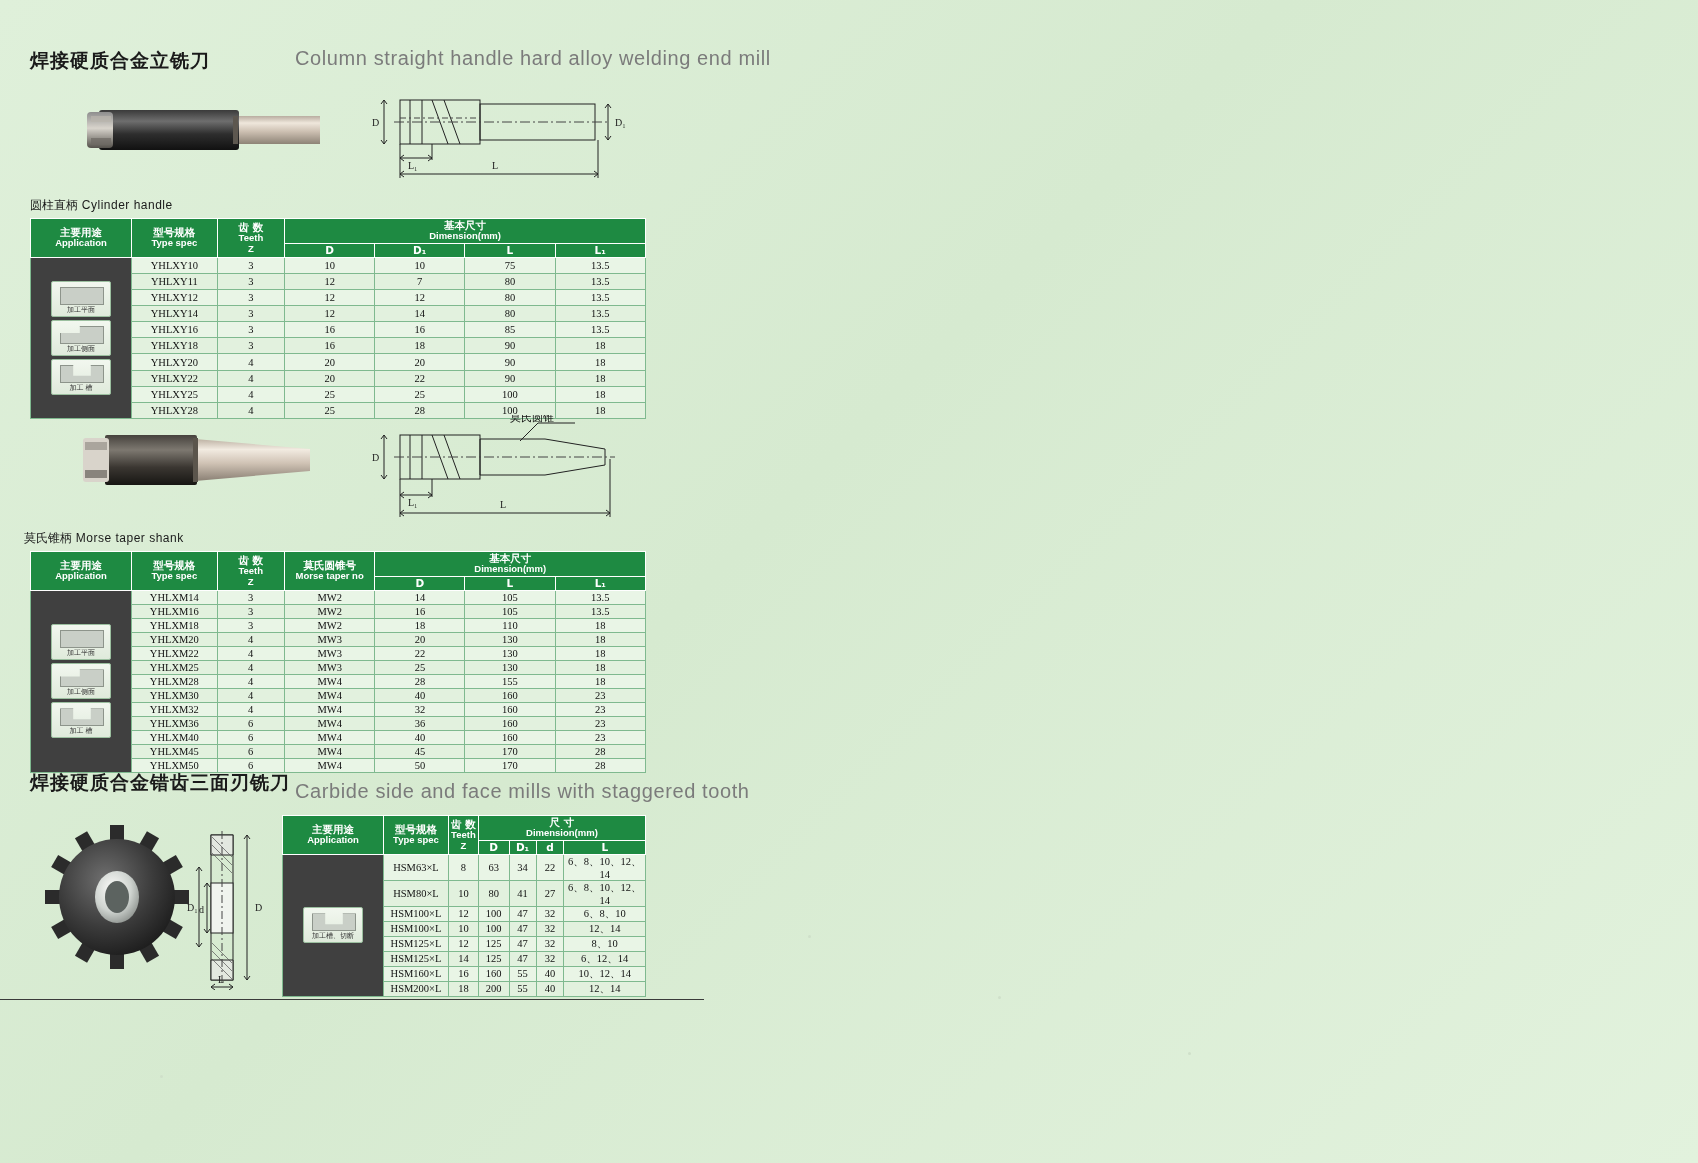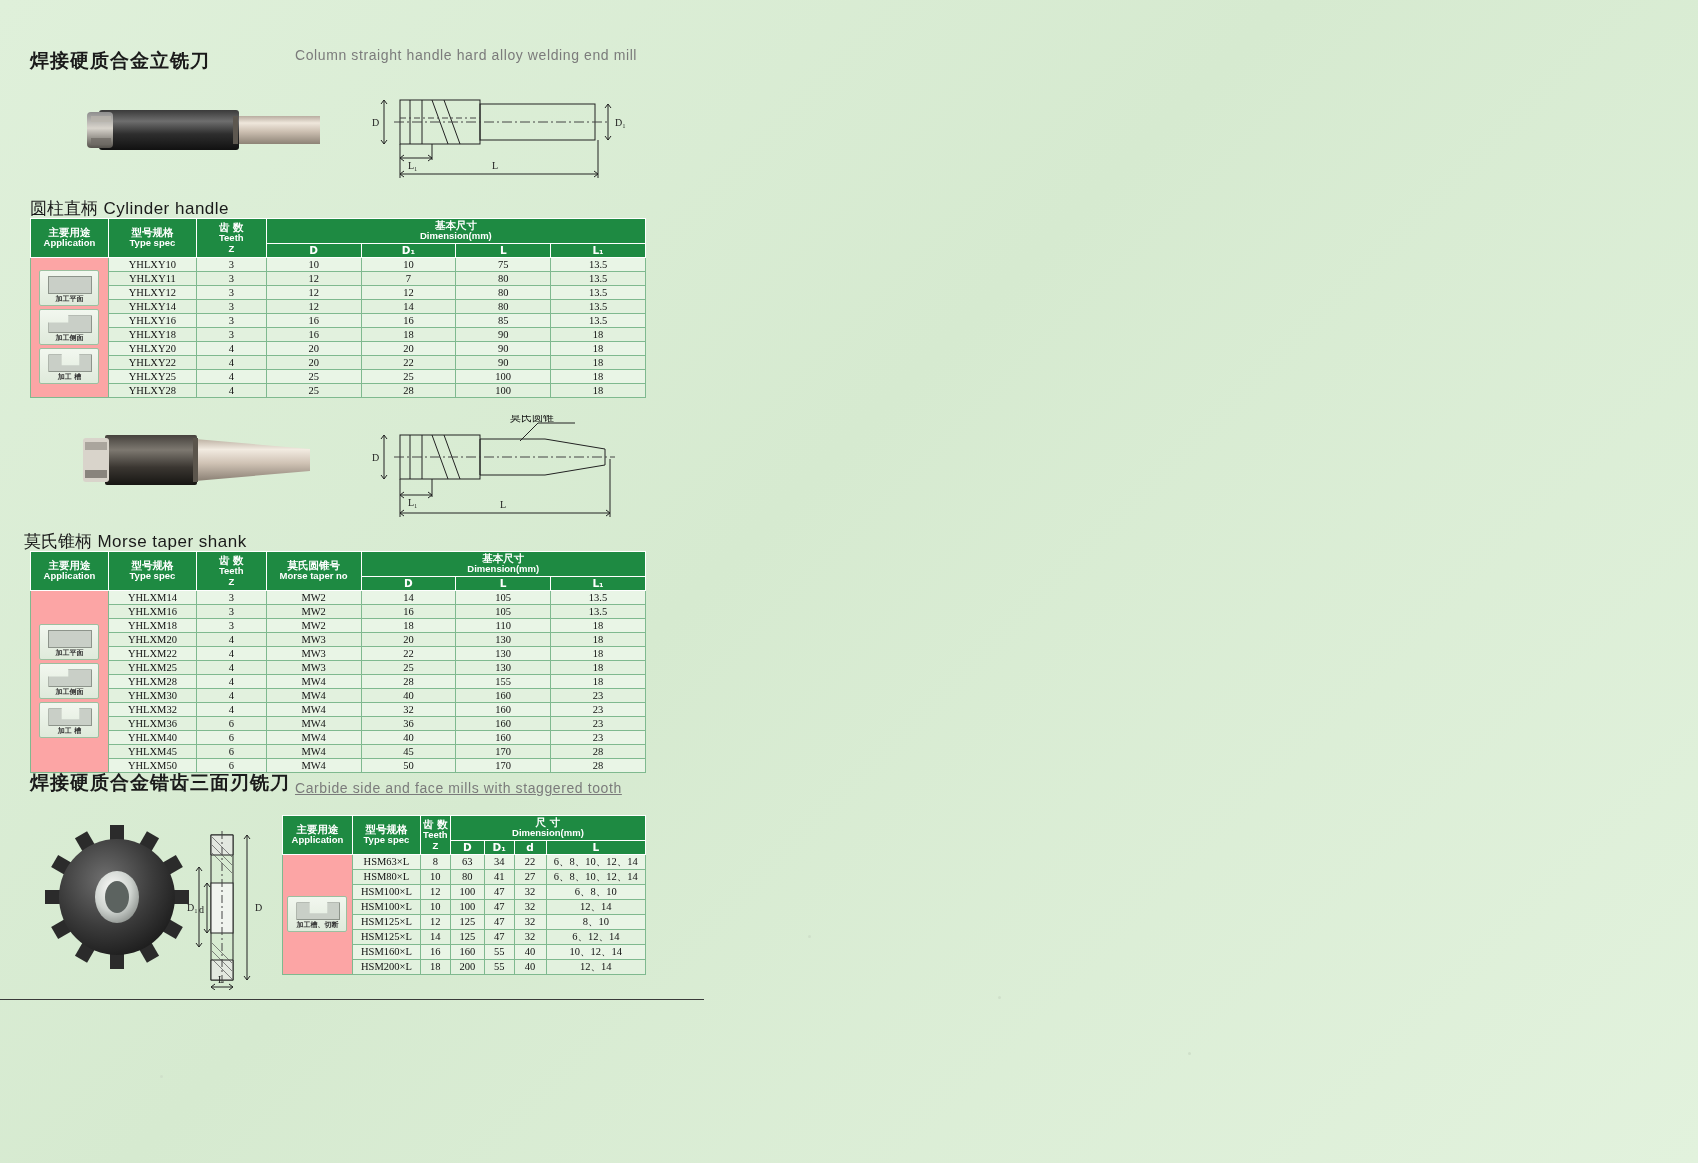"Column straight handle hard alloy" .en-title { font-size: 14px -> 20px }
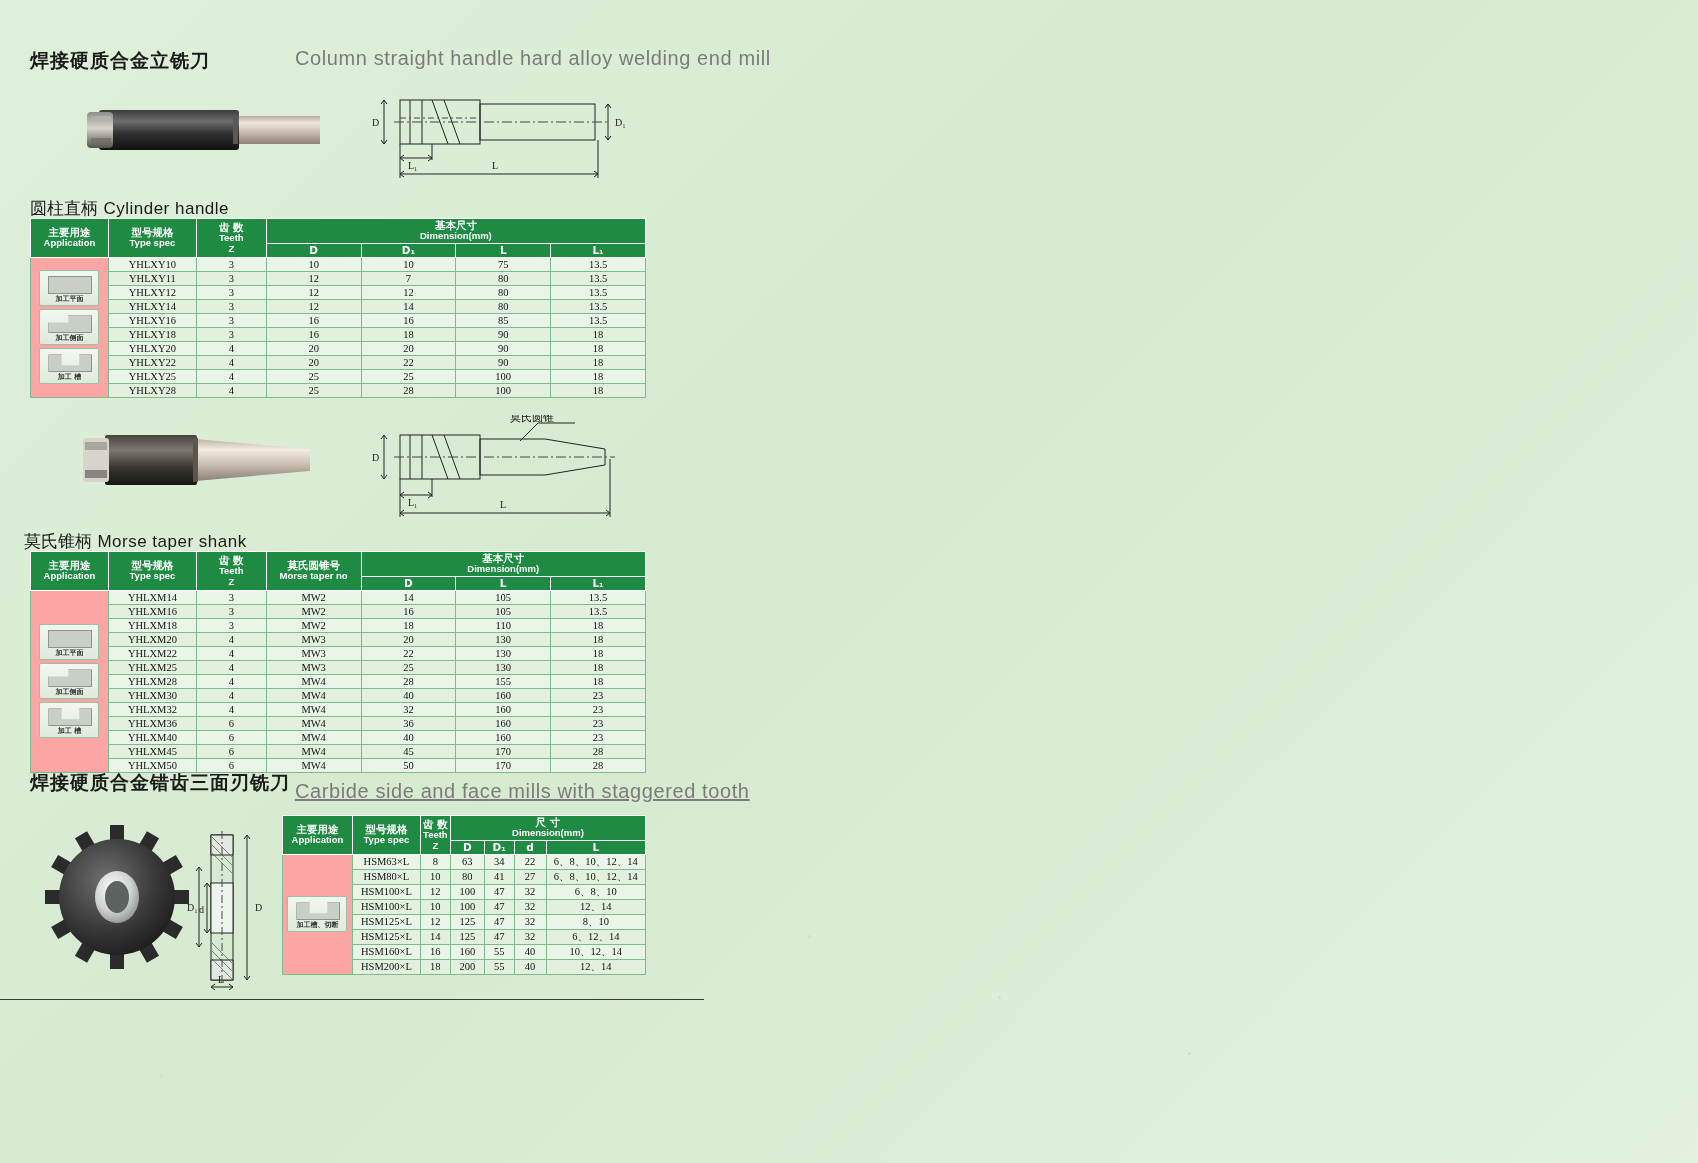"圆柱直柄 Cylinder handle" .sub-label { font-size: 17px -> 12px }
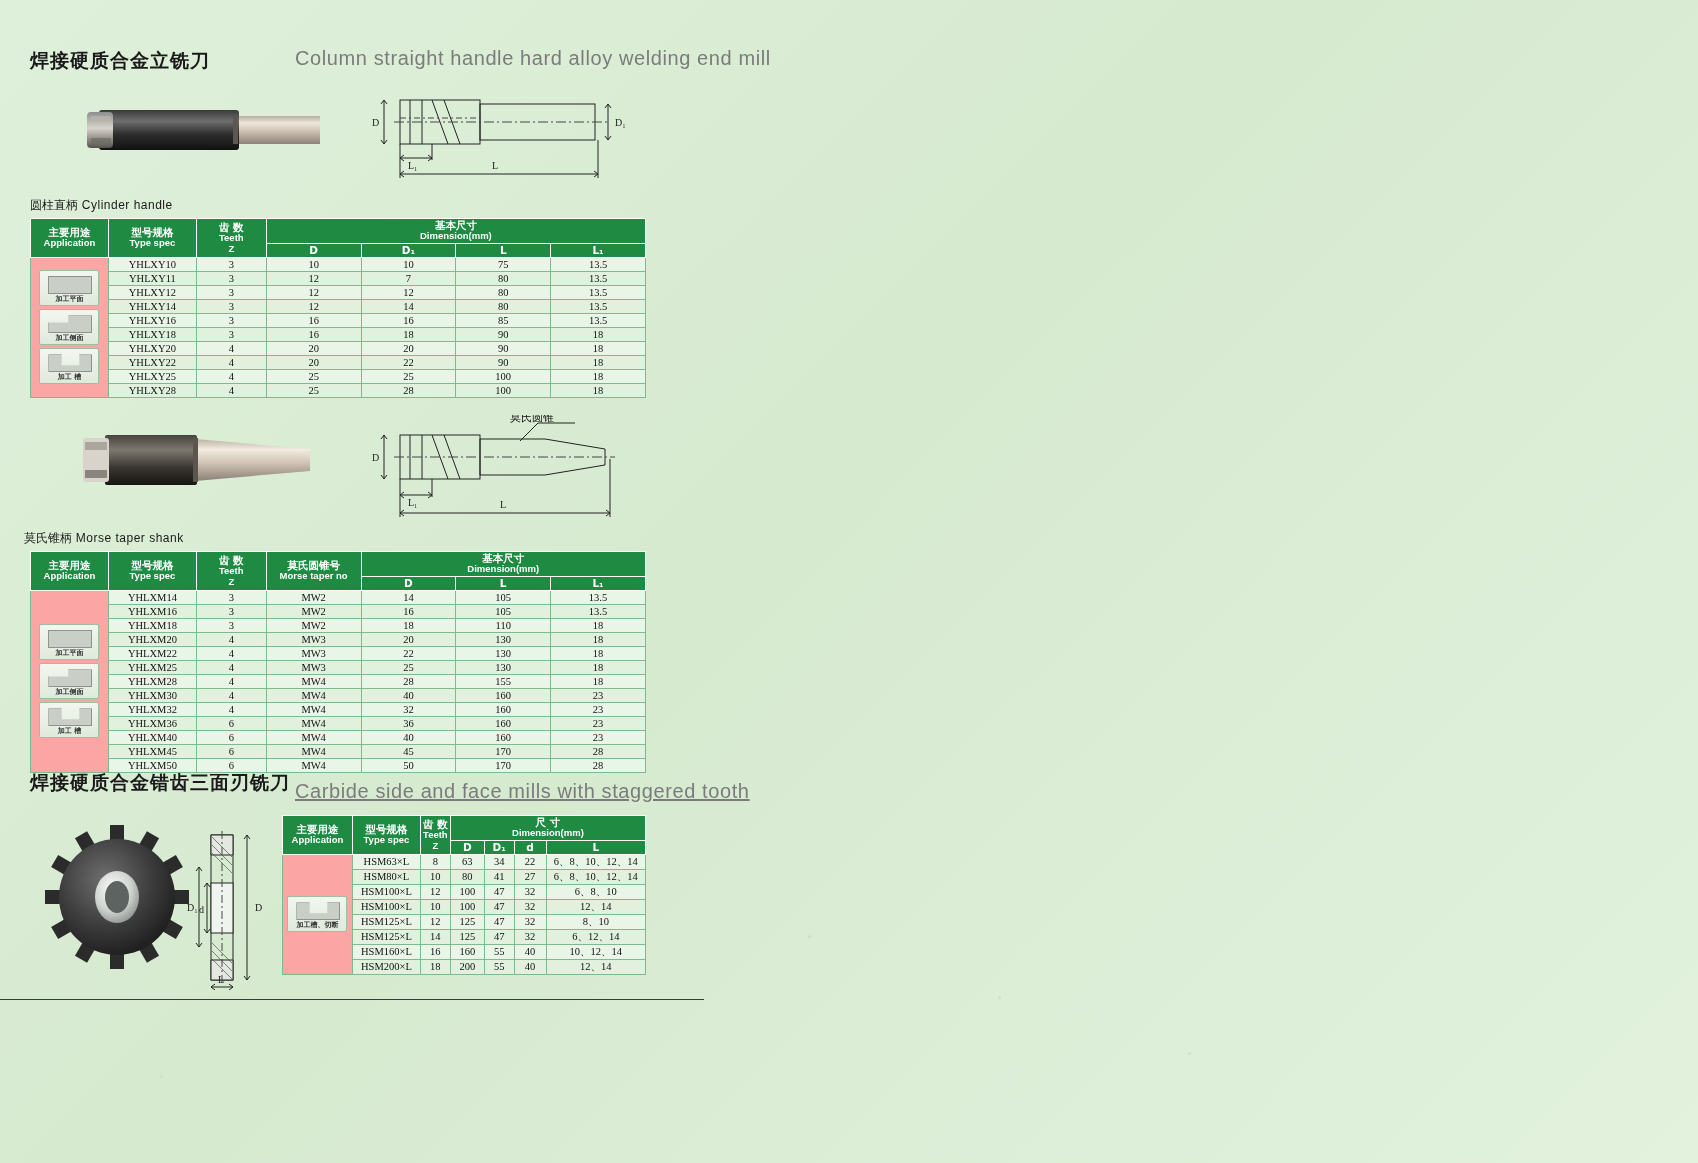"加工平面" table.spec td.app { background: #fca5a5 -> #404040; font-weight: bold -> none; padding: 2px -> 20px }
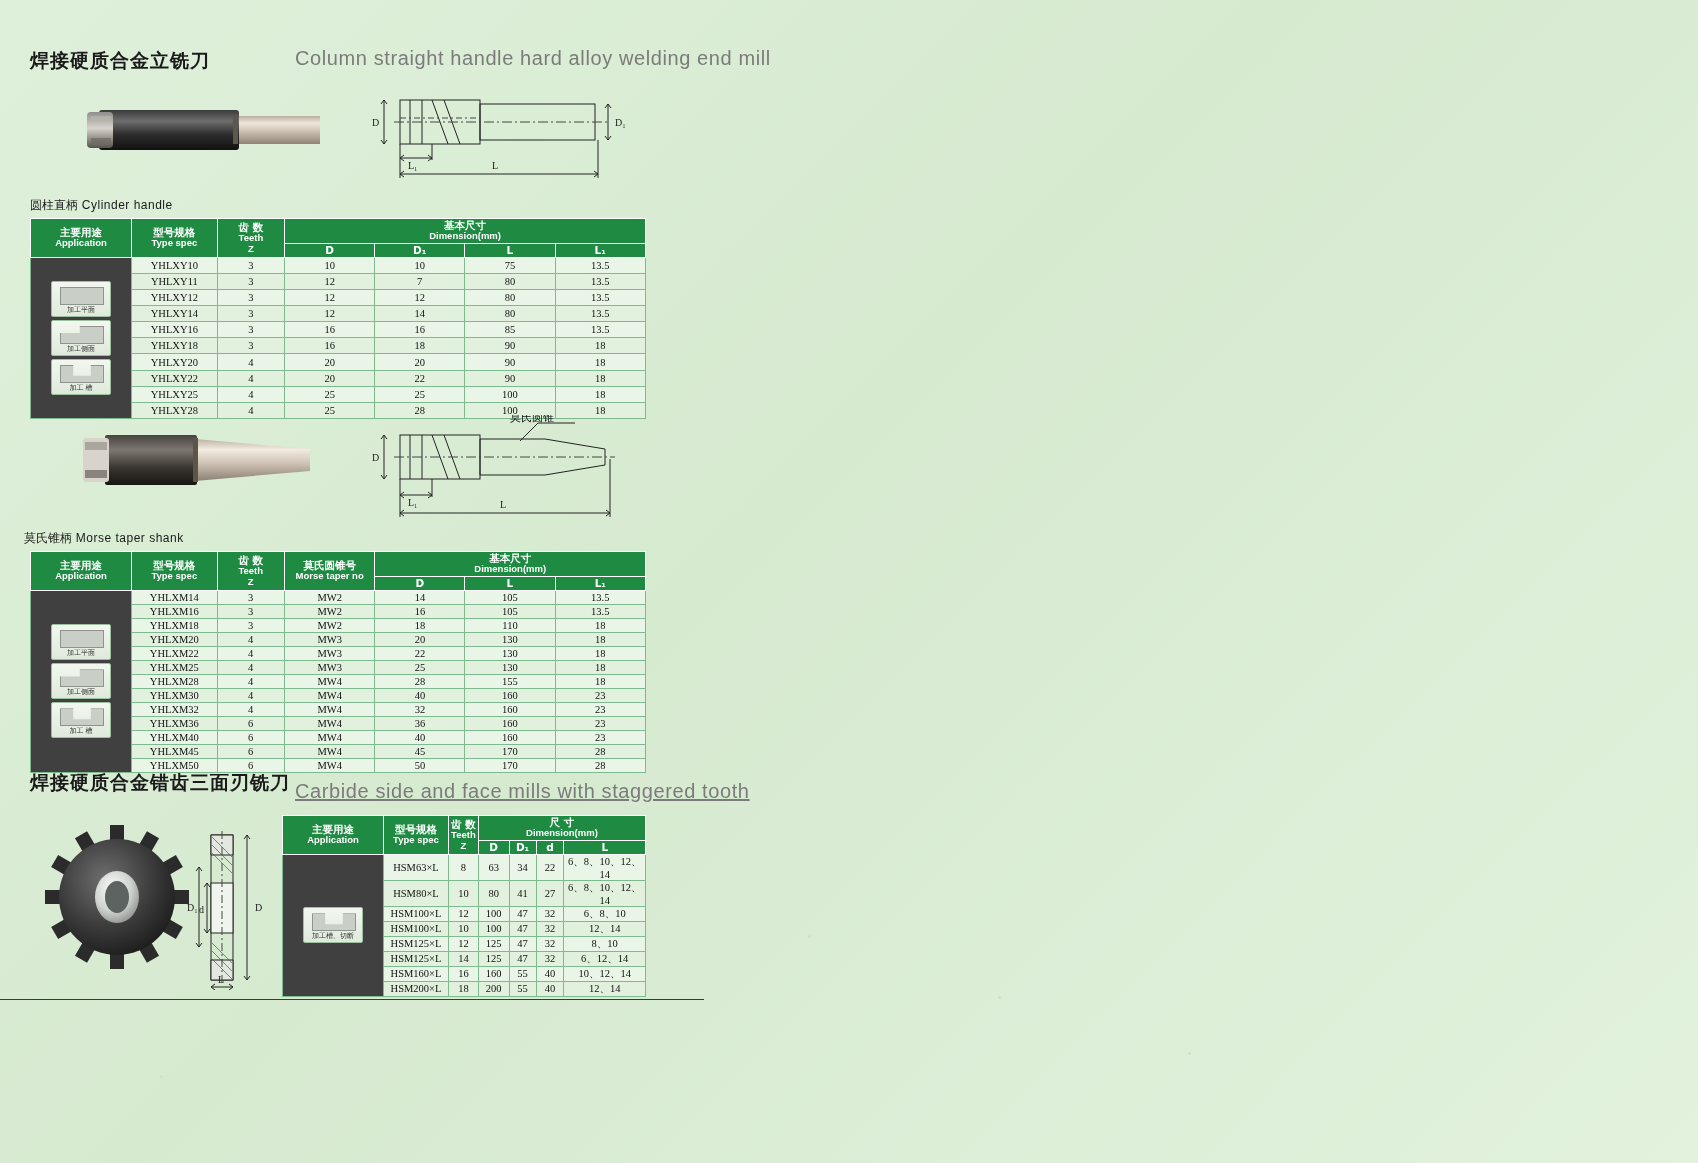"Carbide side and face mills" div.sect-title { text-decoration: underline -> none }
